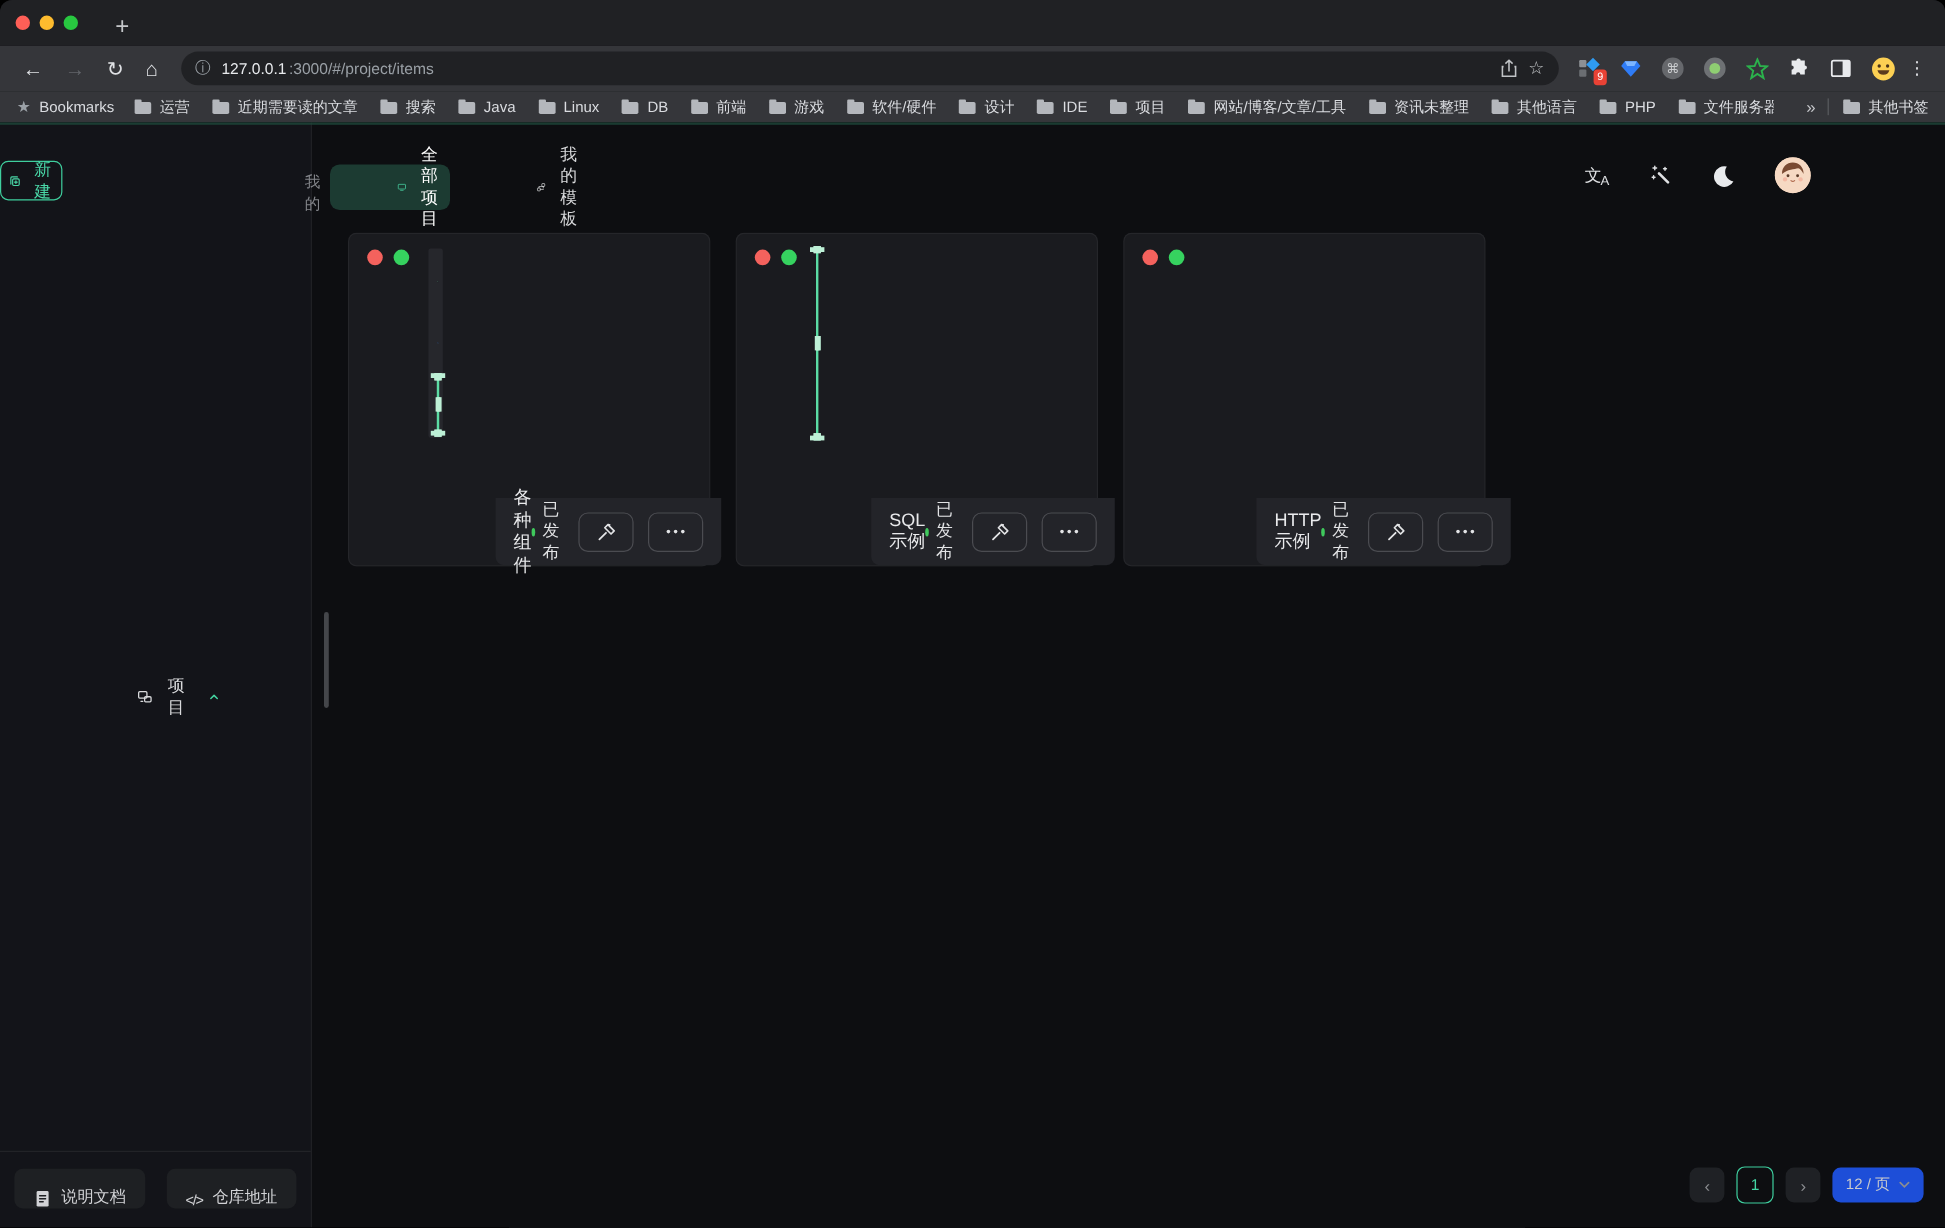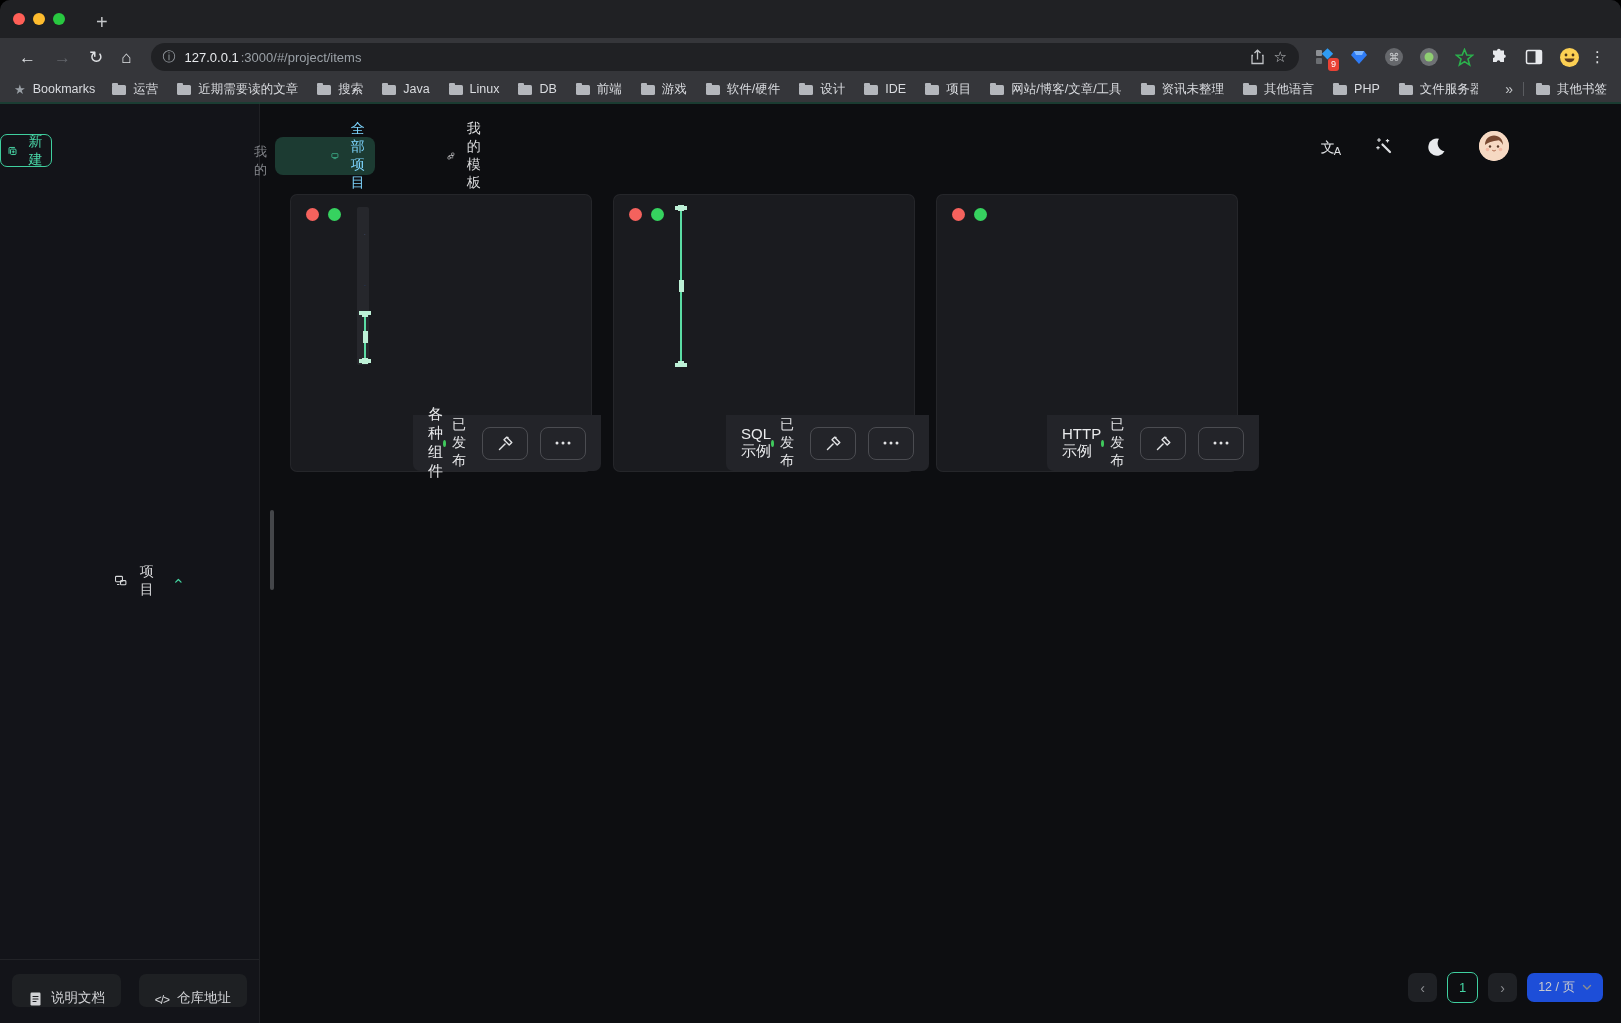"全部项目" .side-item.active { color: #7dd3fc -> #ffffff }
